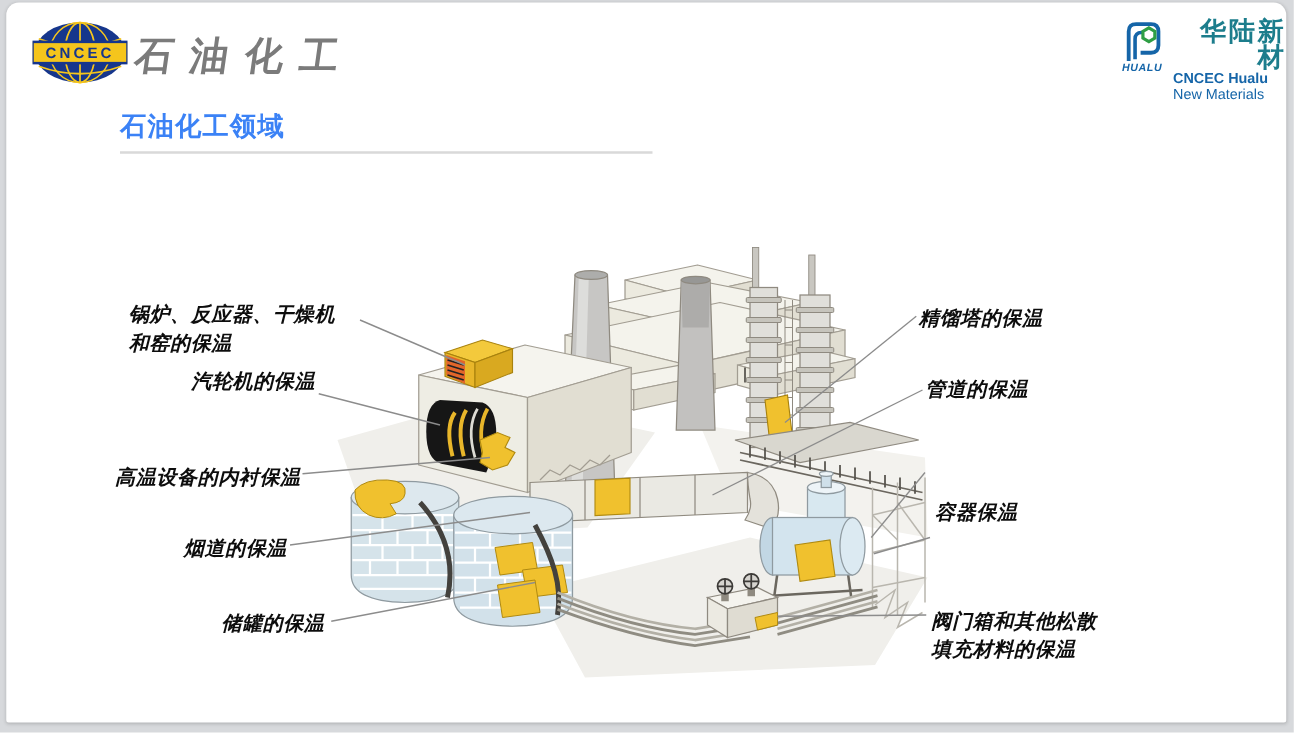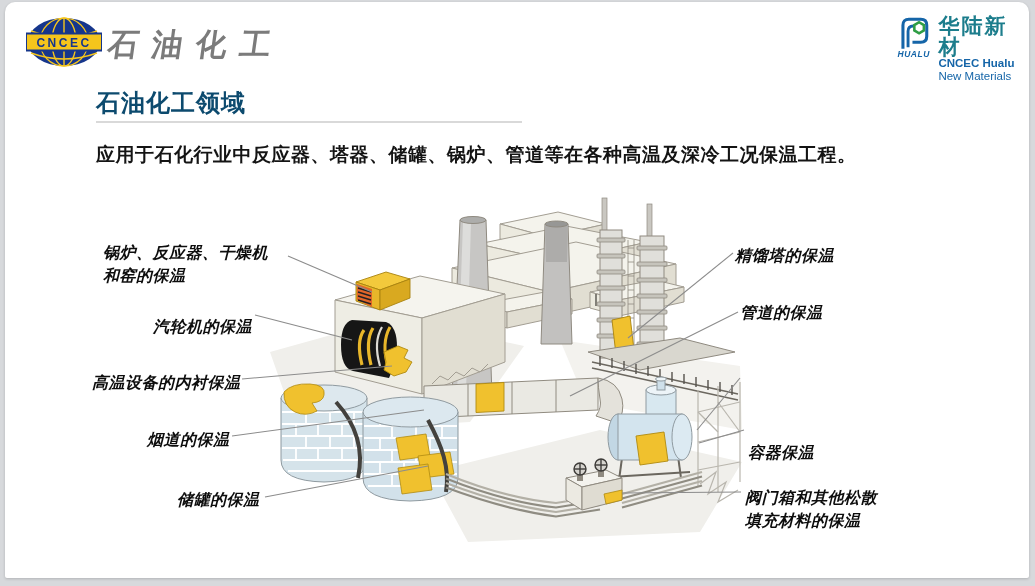"华陆新材" .hualu-cn { text-align: none -> right }
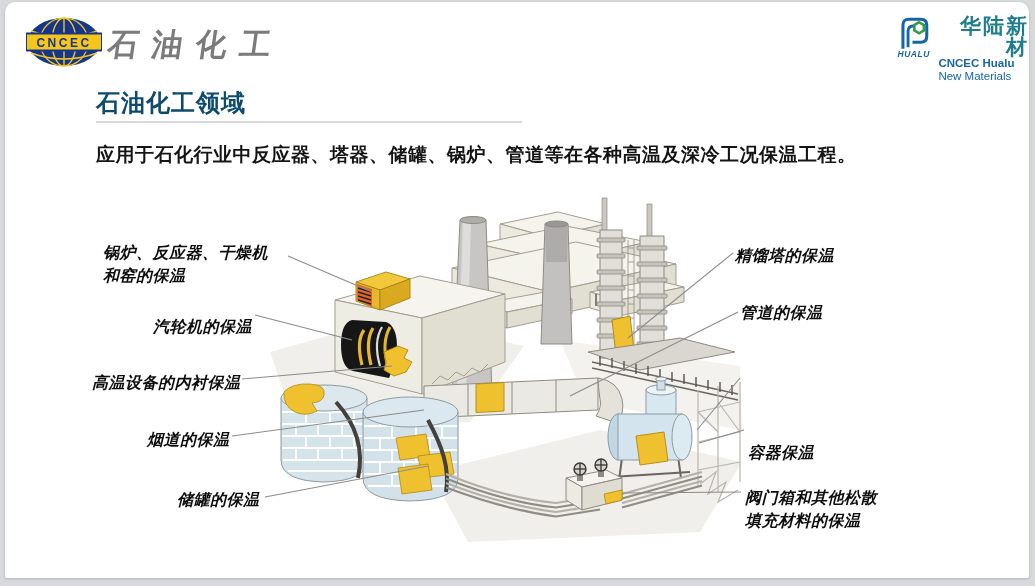"石油化工领域" .sec-title { color: #0c4a6e -> #3b82f6; font-size: 24px -> 21px }
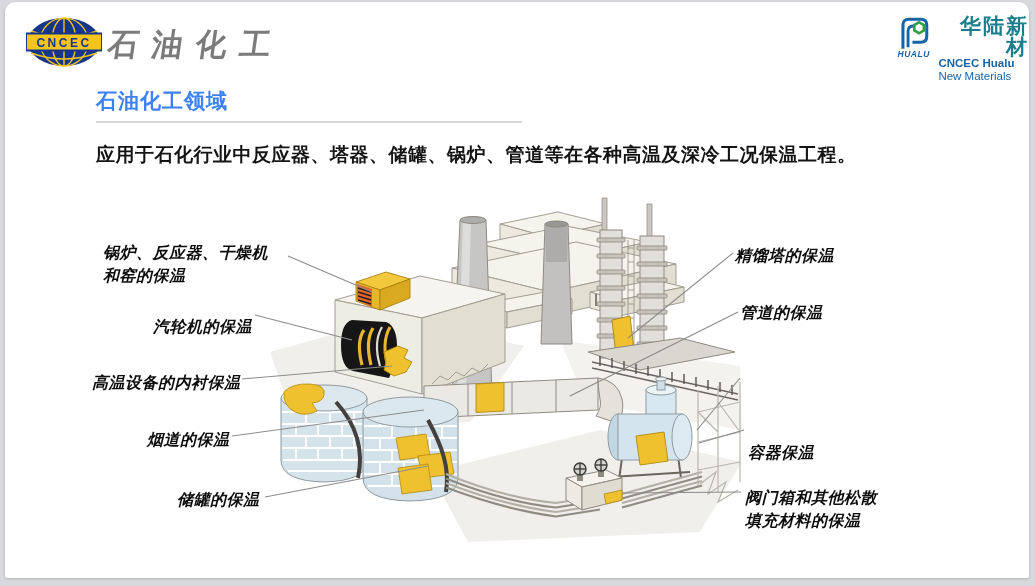"应用于石化行业中反应器、塔器、储罐、锅炉、管道等在各种高温及深冷工况保温工程。" div.intro { html: <div>应用于石化行业中反应器、塔器、储罐、锅炉、管道等在各种高温及深冷工况保温工程。</div> -> none }
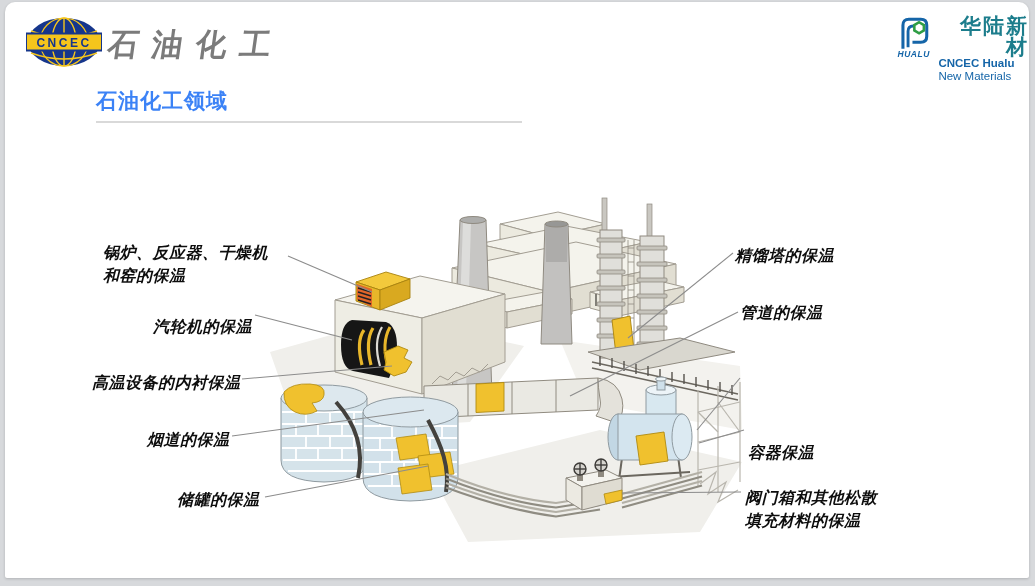"汽轮机的保温" div.dlabel { top: 313px -> 292px }
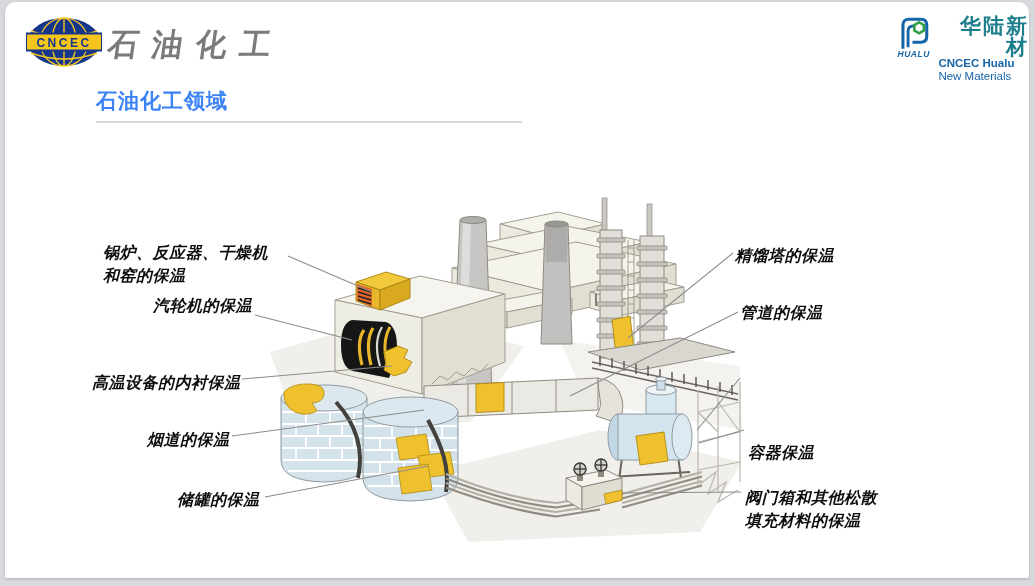"容器保温" div.dlabel { top: 439px -> 397px }
